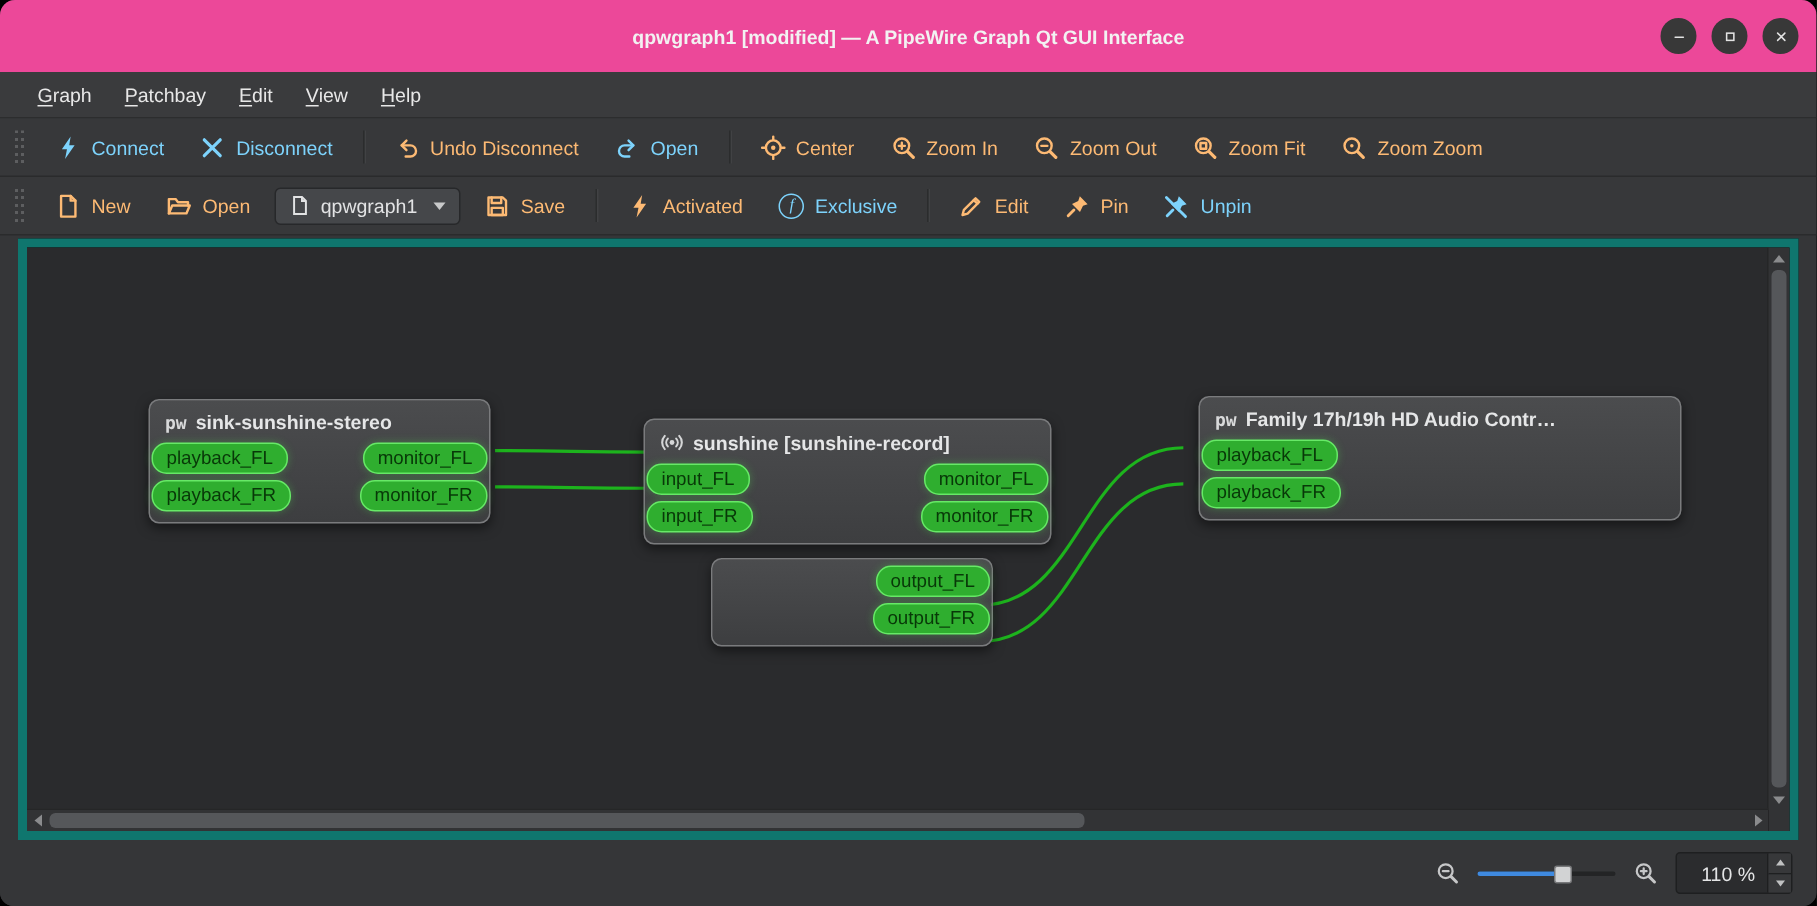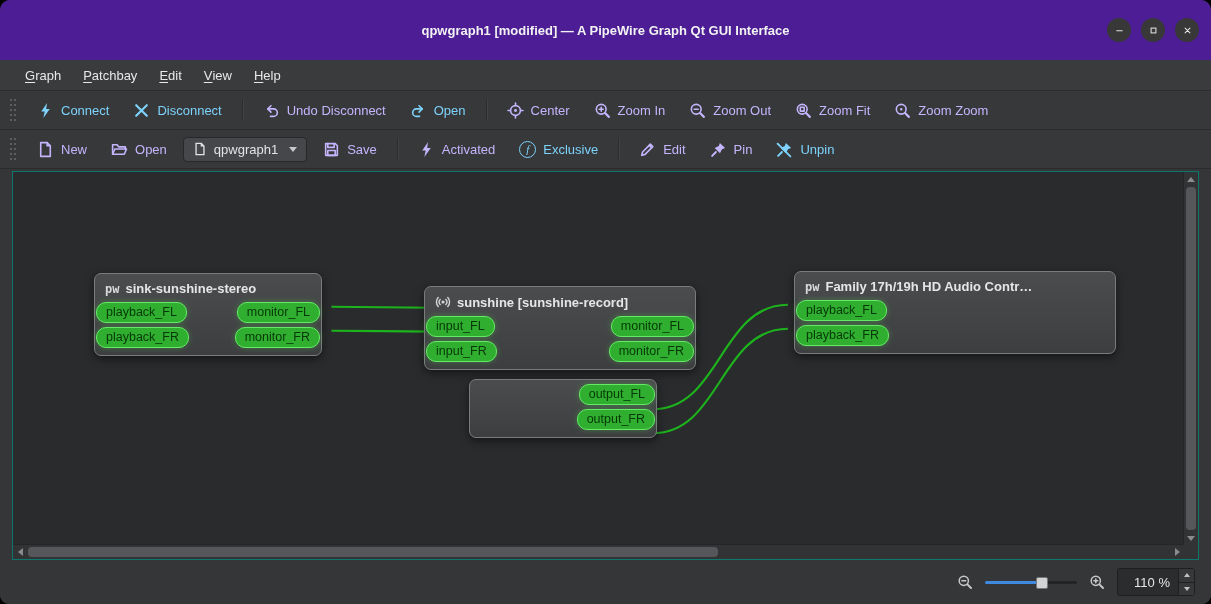"qpwgraph1 [modified] — A PipeWire" .titlebar { background: #4c1d95 -> #ec4899; height: 60px -> 48px }
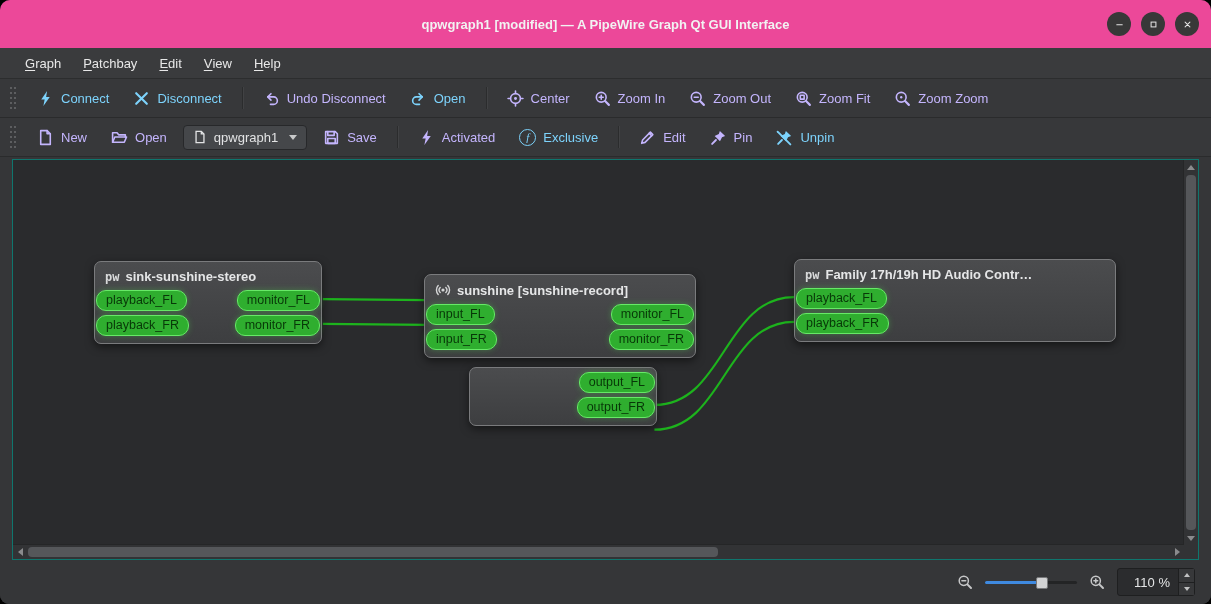"Undo Disconnect" .tbtn { color: #c4b5fd -> #fdba74 }
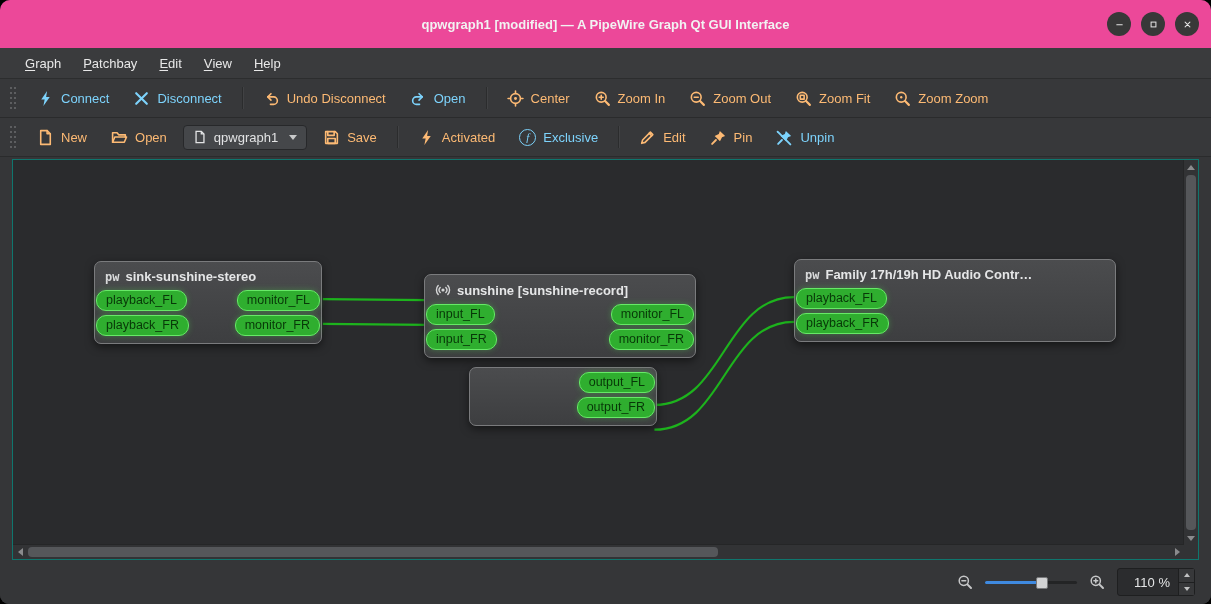"pw" .canvas-frame { border: 1px solid #0f766e -> 6px solid #0f766e }
